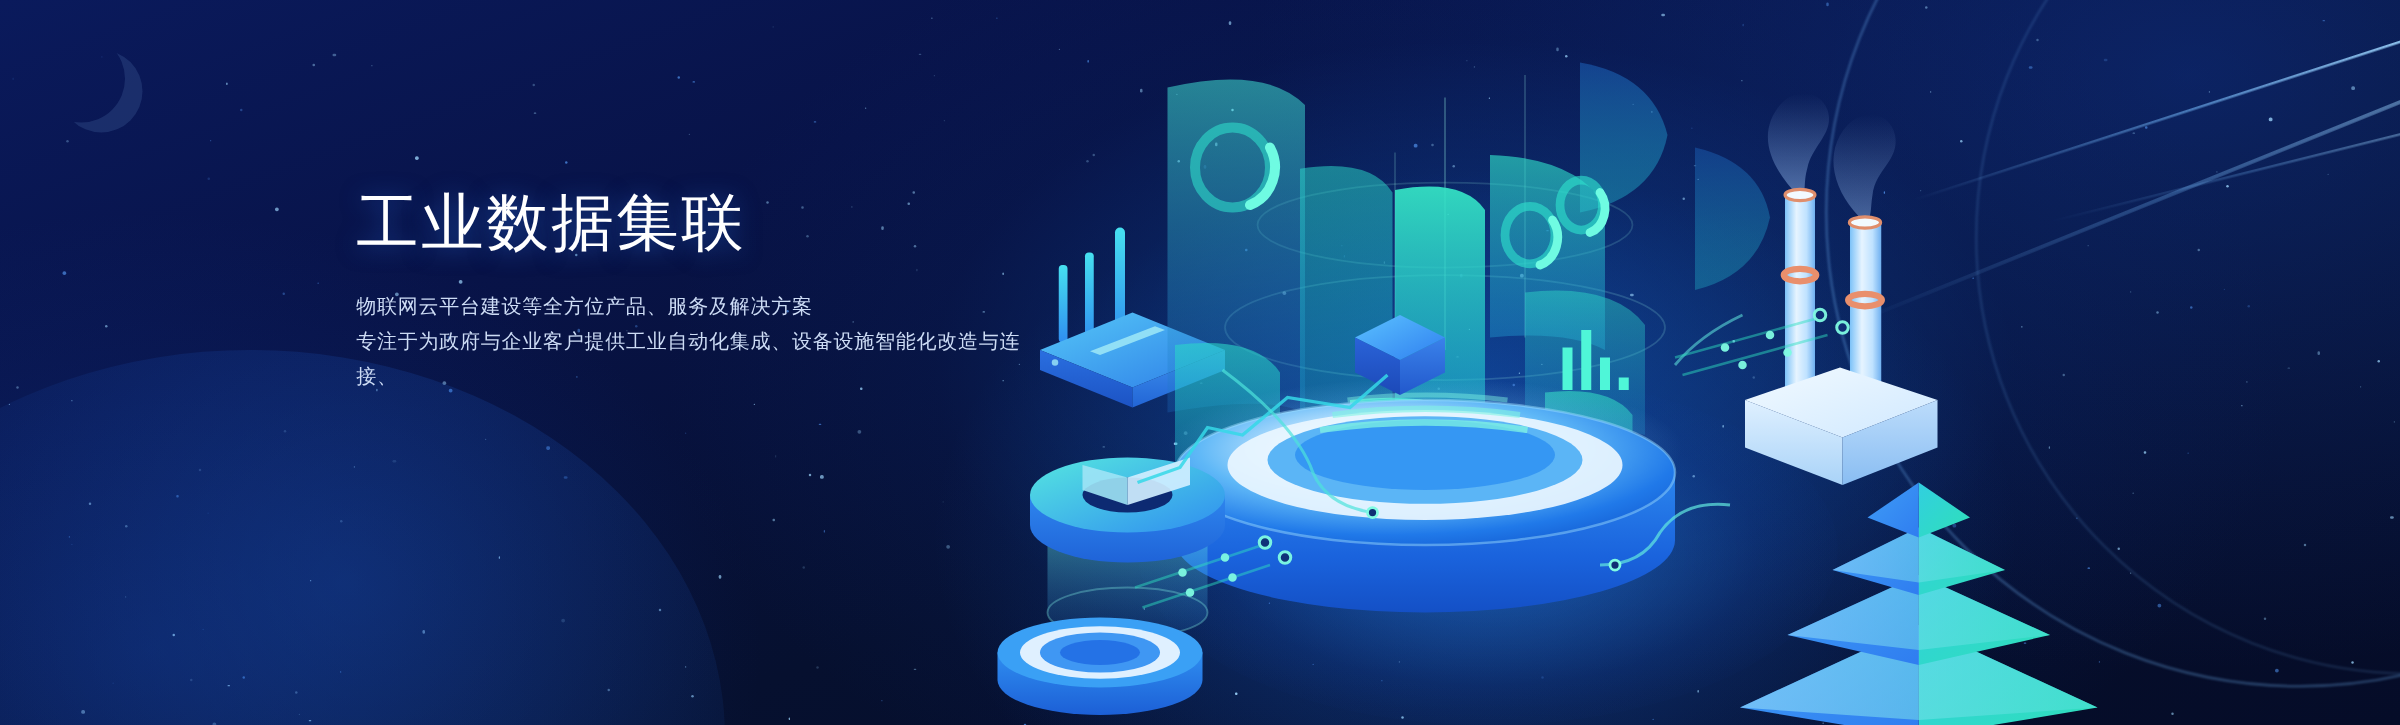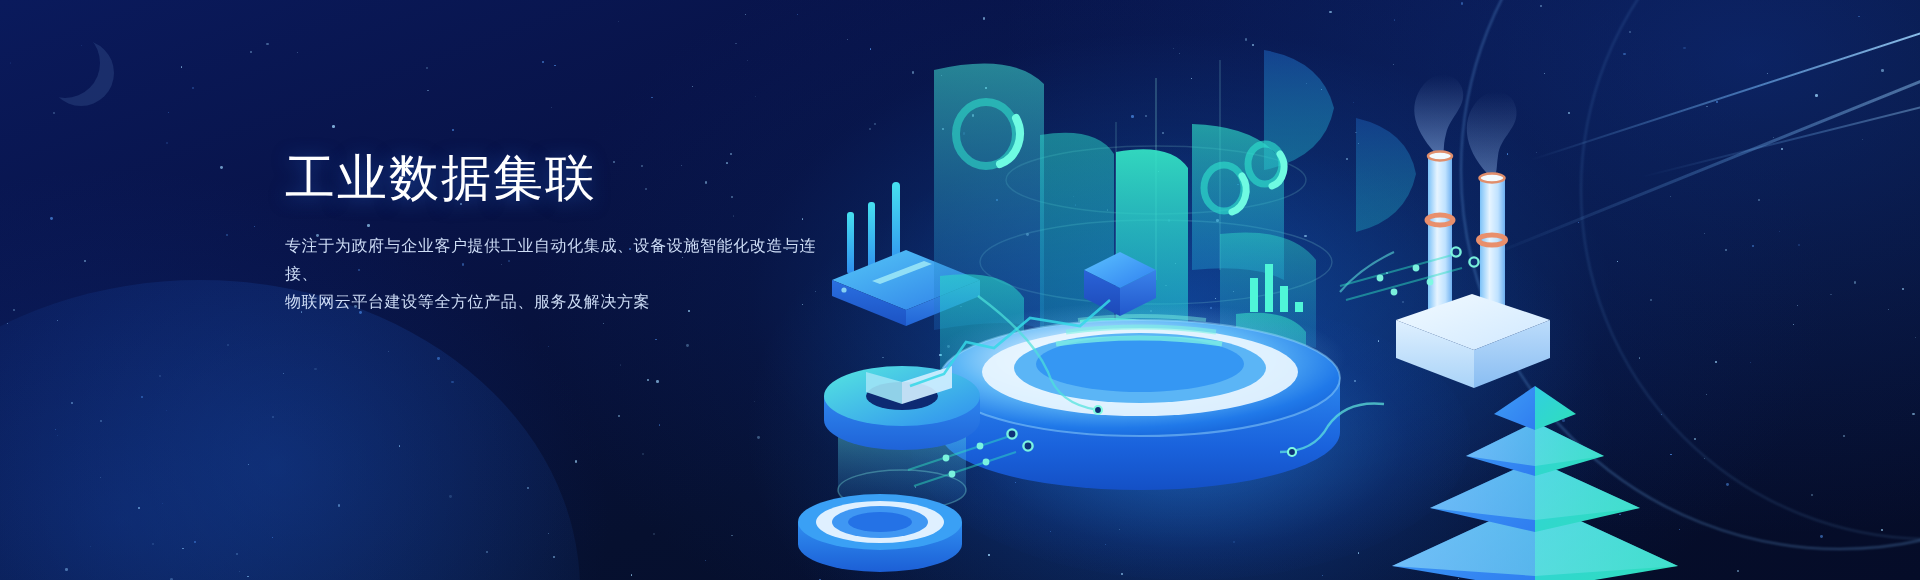"专注于为政府与企业客户提供工业自动化集成、设备设施智能化改造与连接、" div { order: before "物联网云平台建设等全方位产品、服务及解决方案" -> after "物联网云平台建设等全方位产品、服务及解决方案" }
